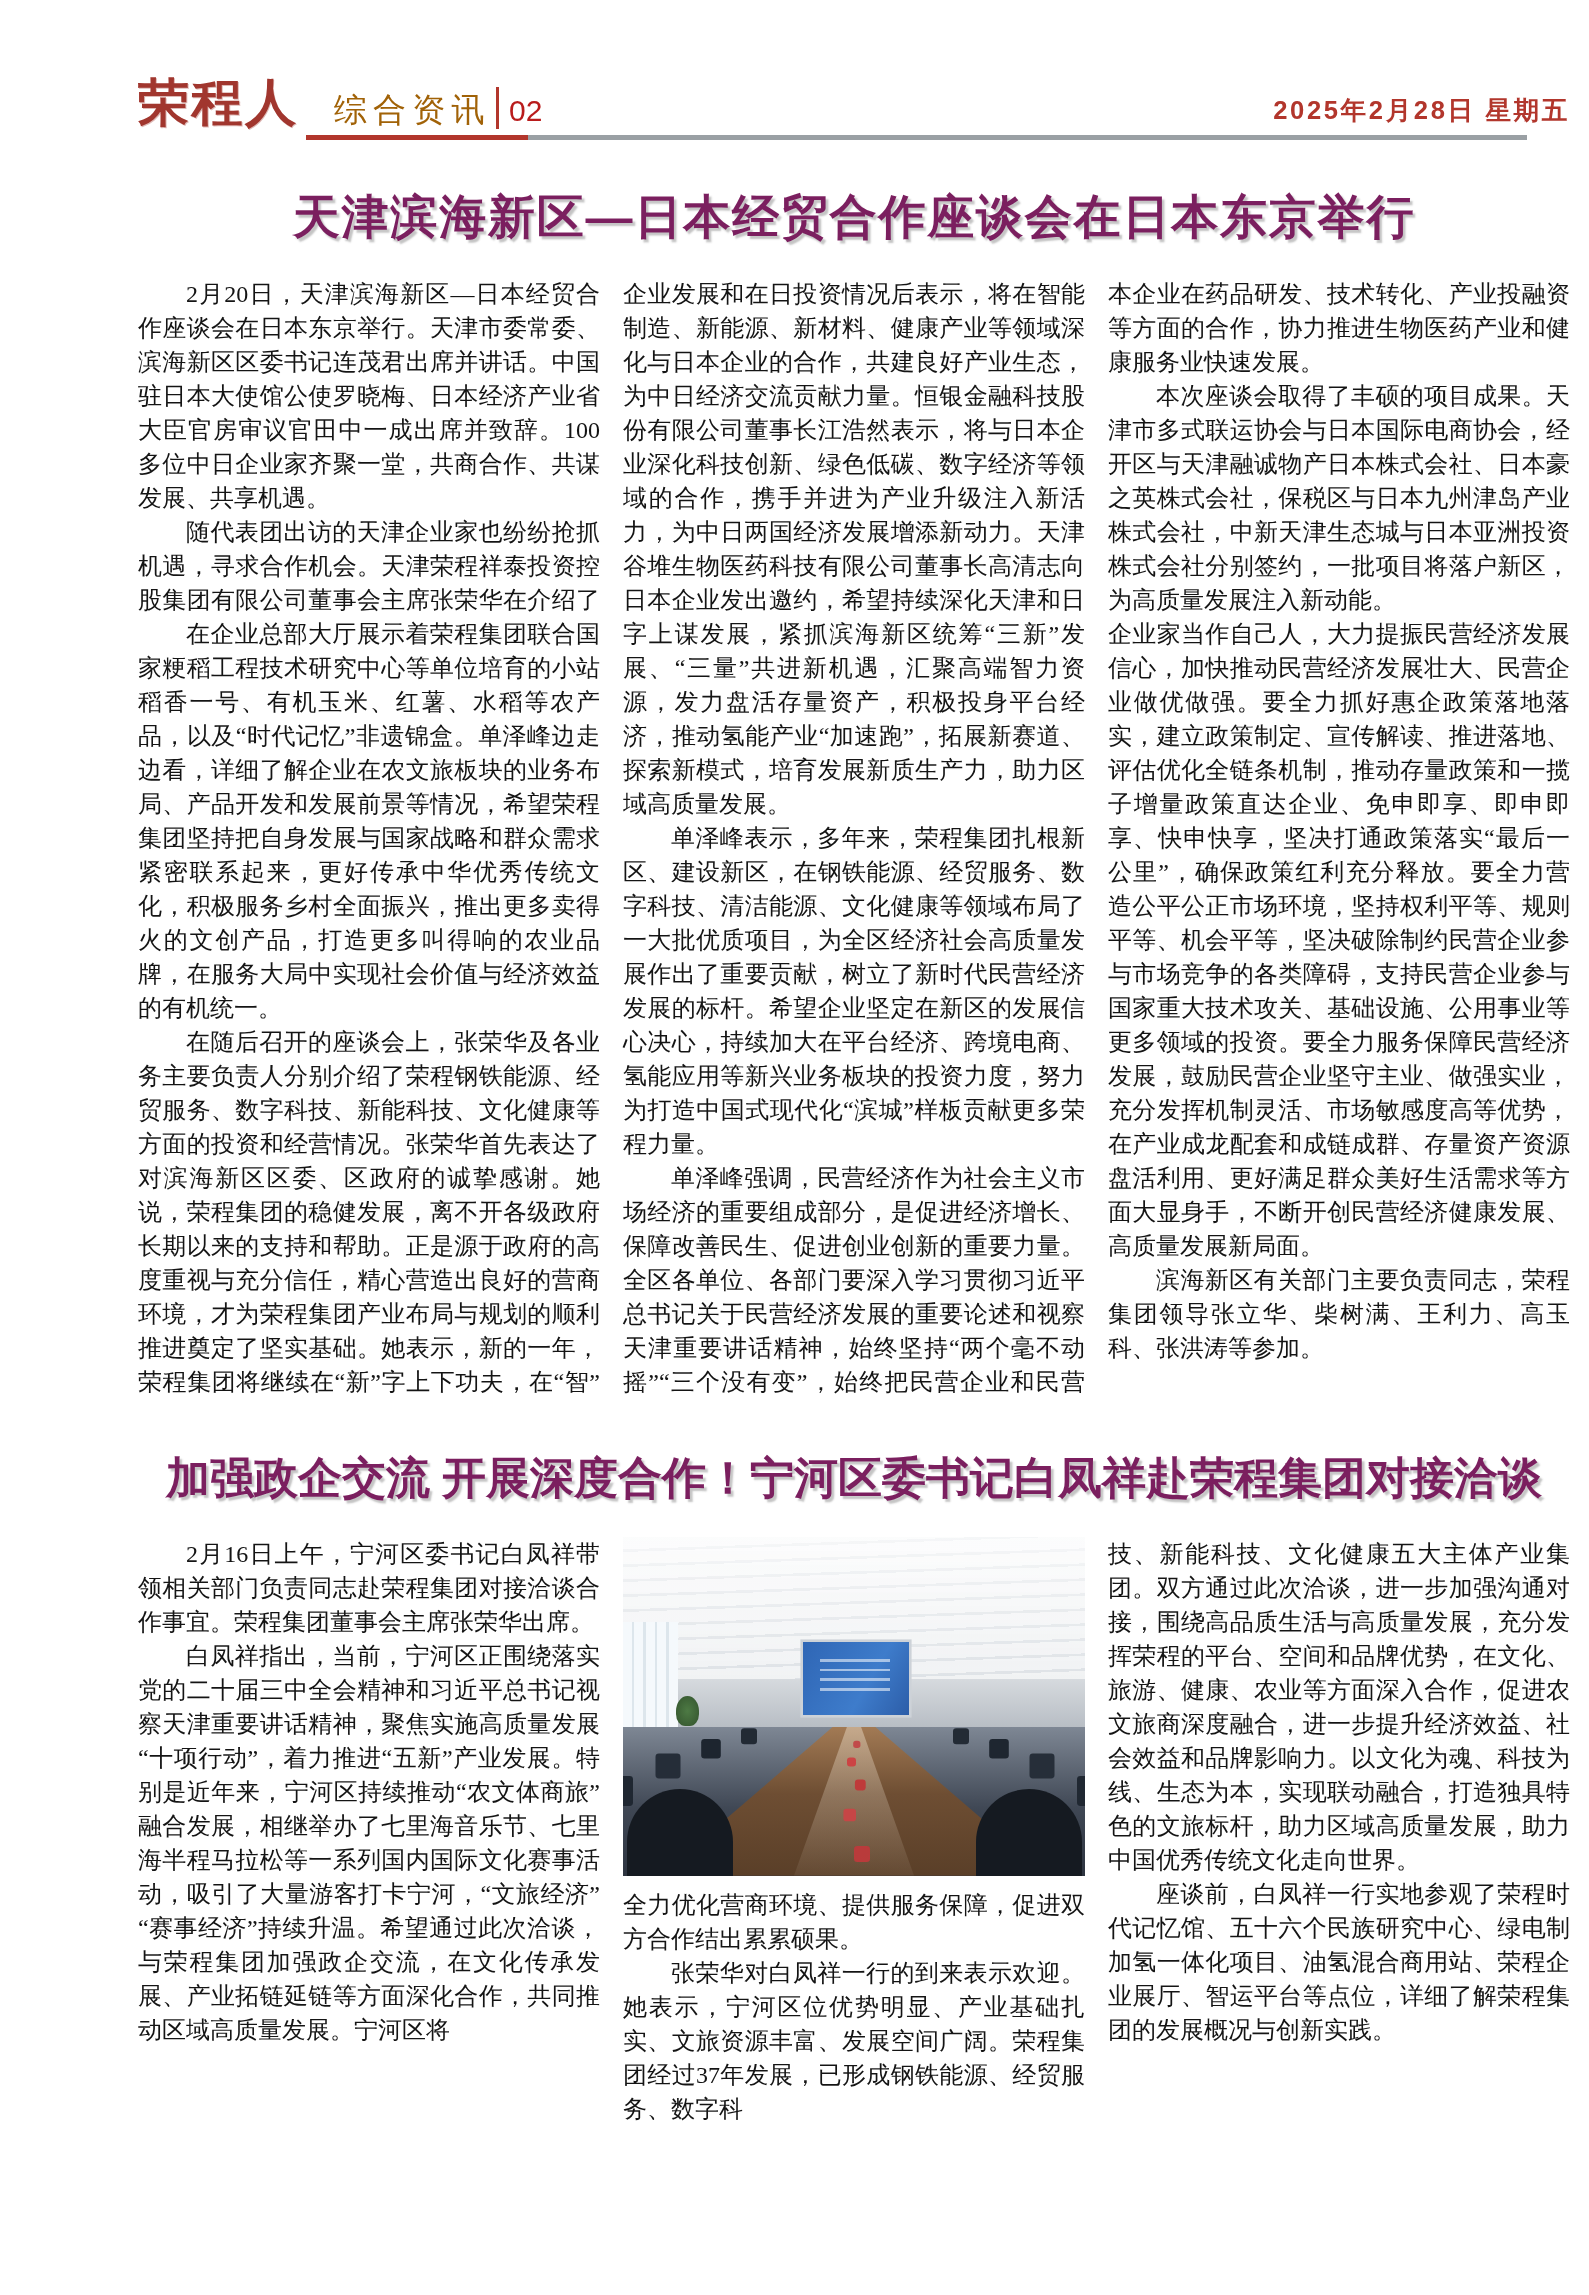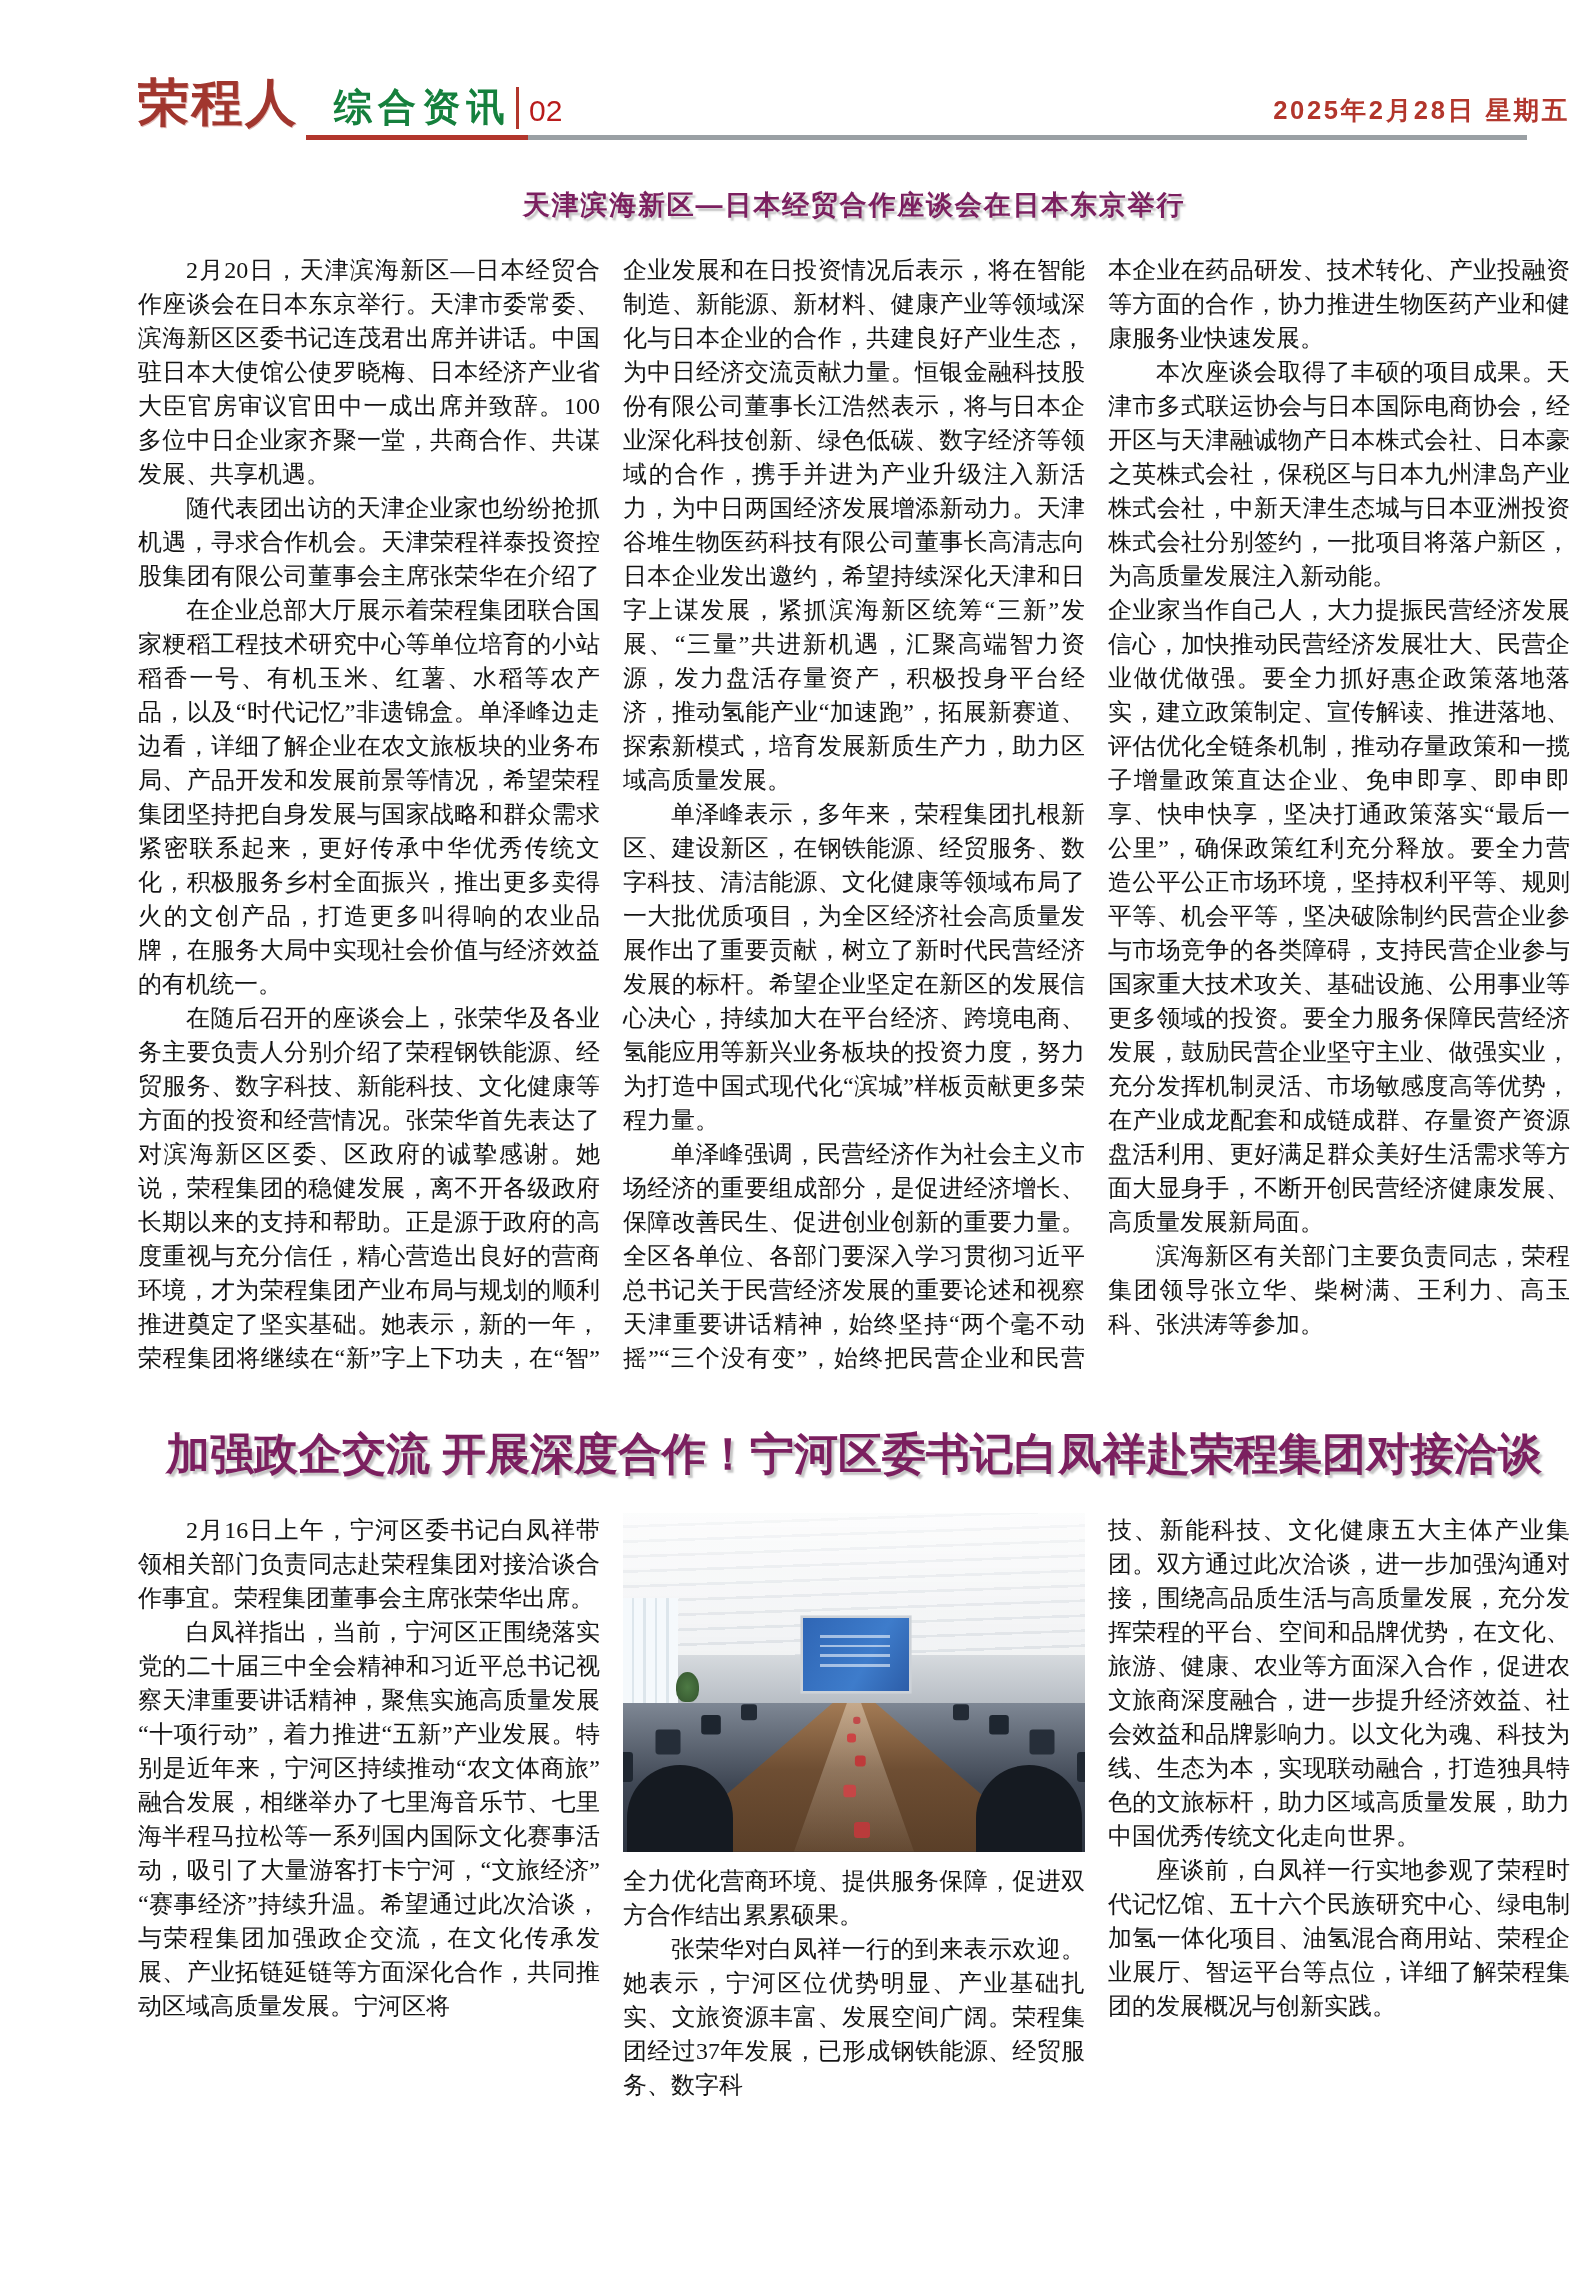"综合资讯" .section-label { color: #15803d -> #a16207; font-size: 38px -> 33px; font-weight: 700 -> 400 }
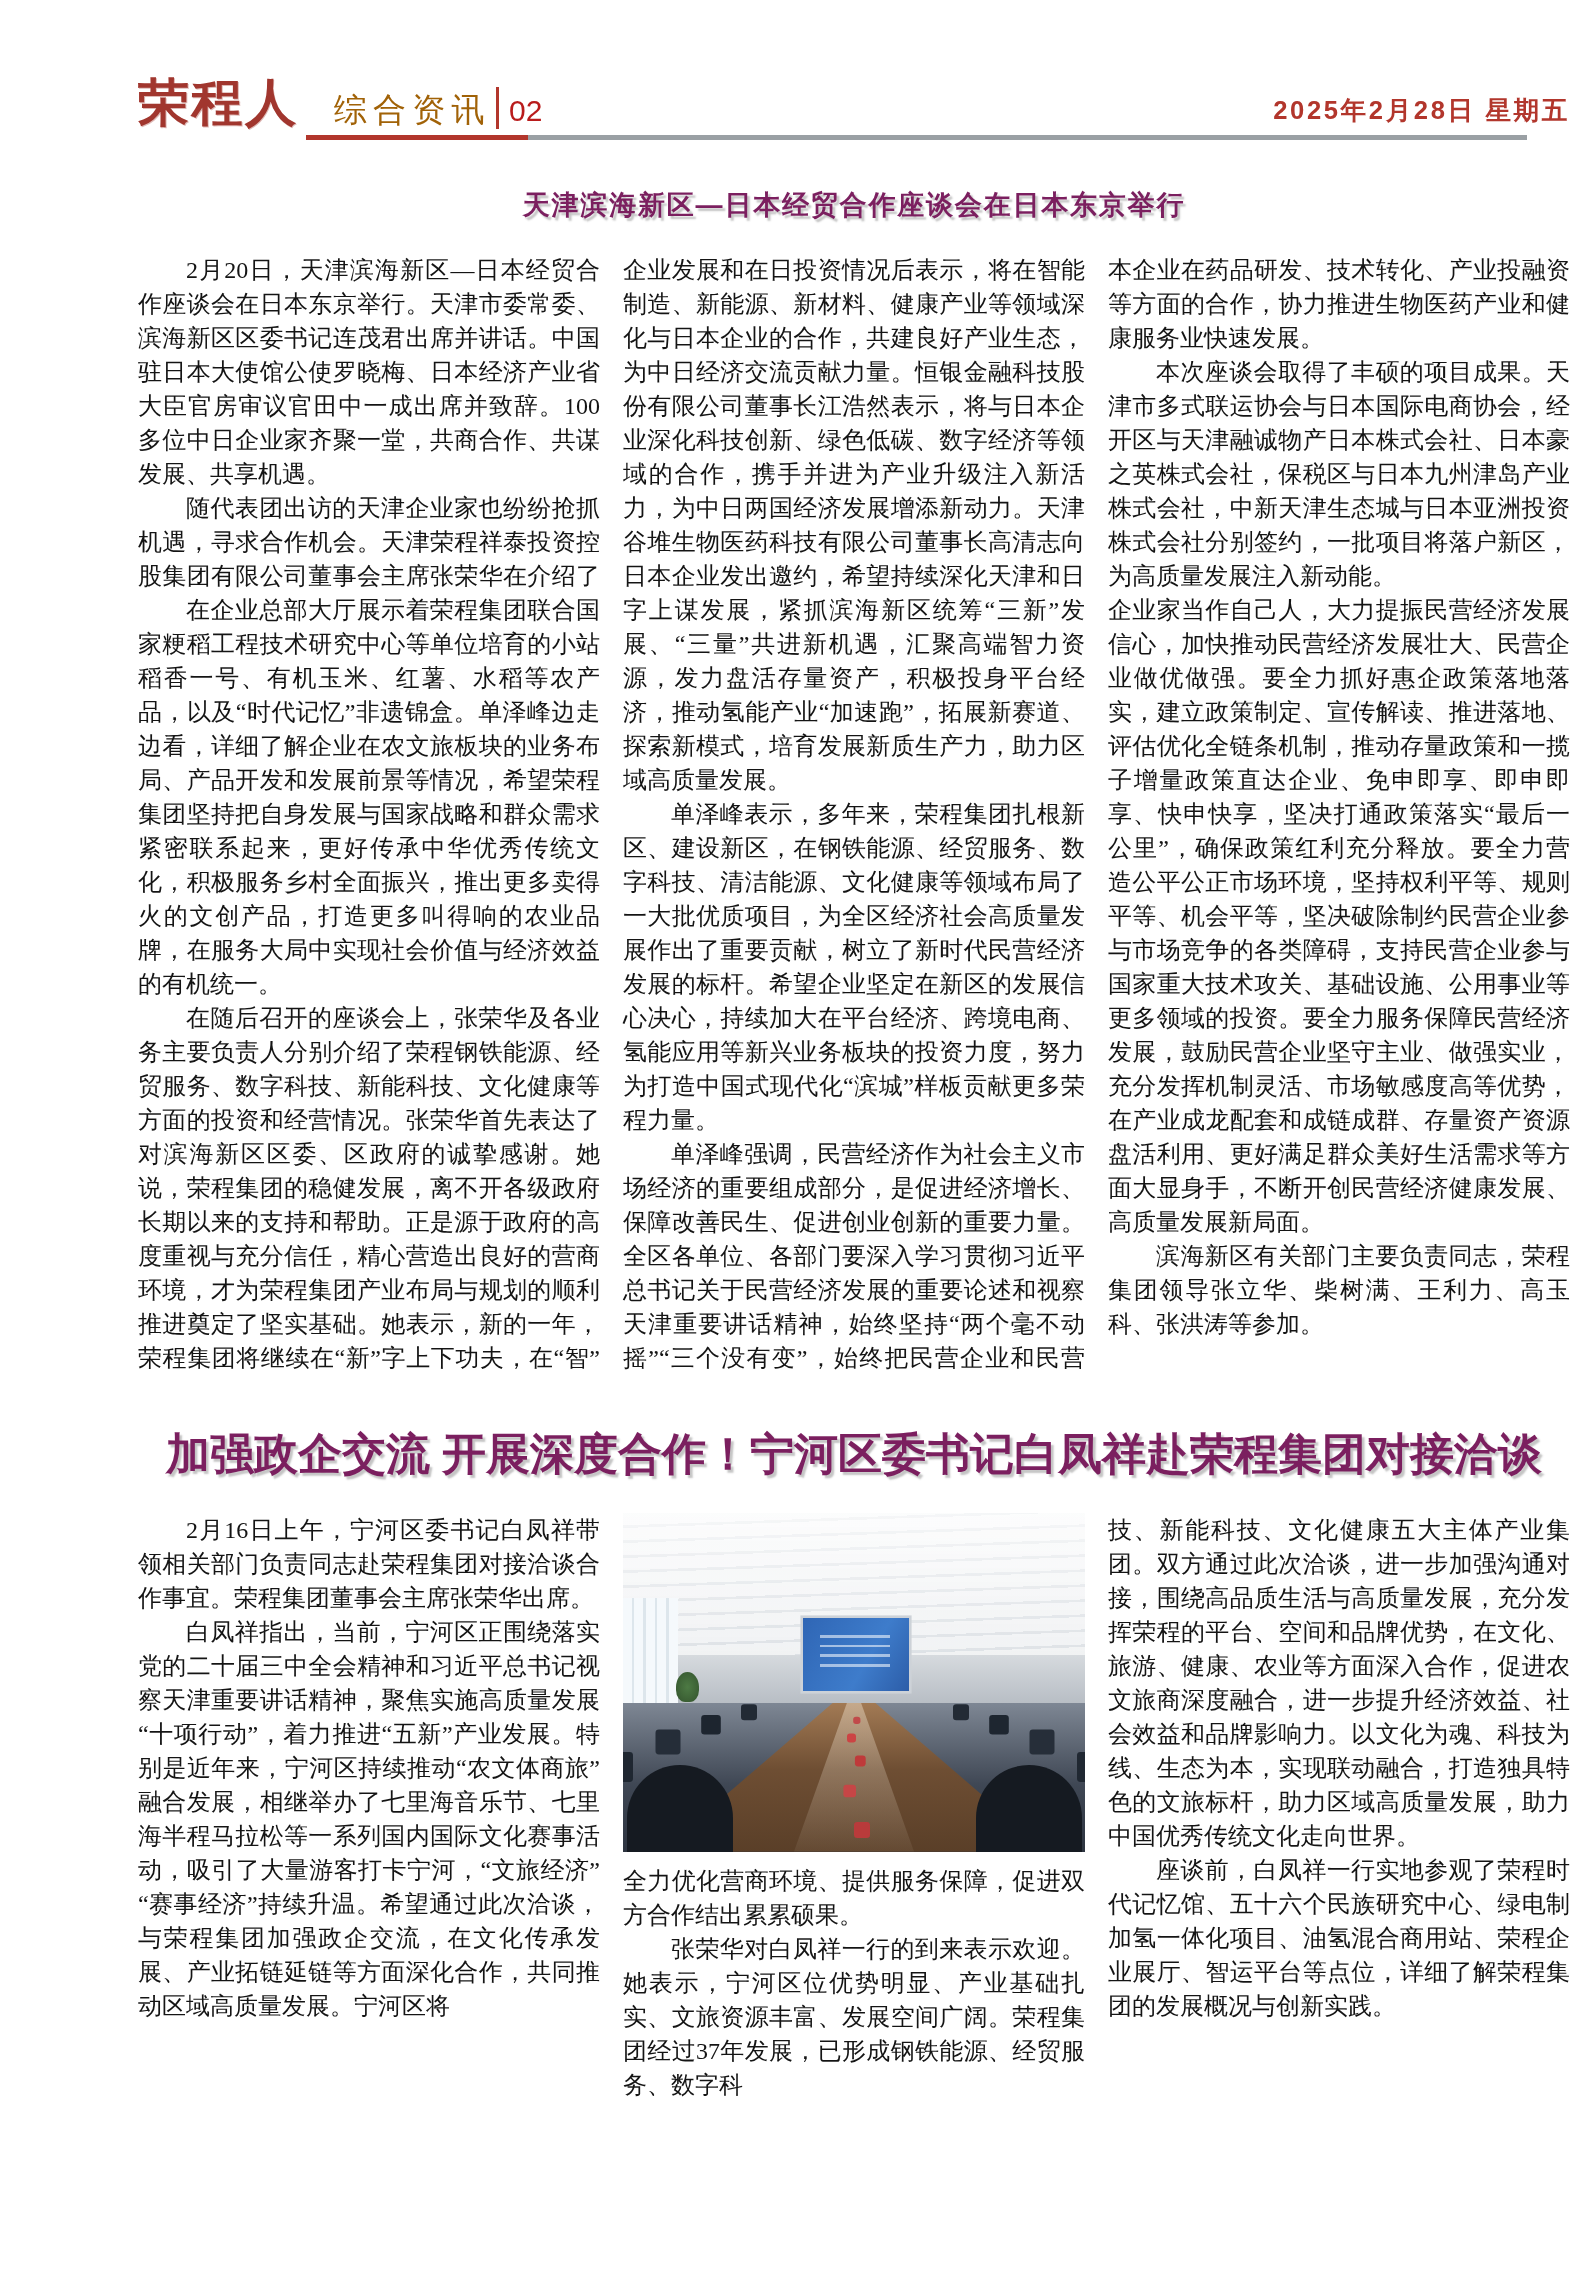"天津滨海新区—日本经贸合作座谈会在日本东京举行" .title { font-size: 27px -> 47px }
